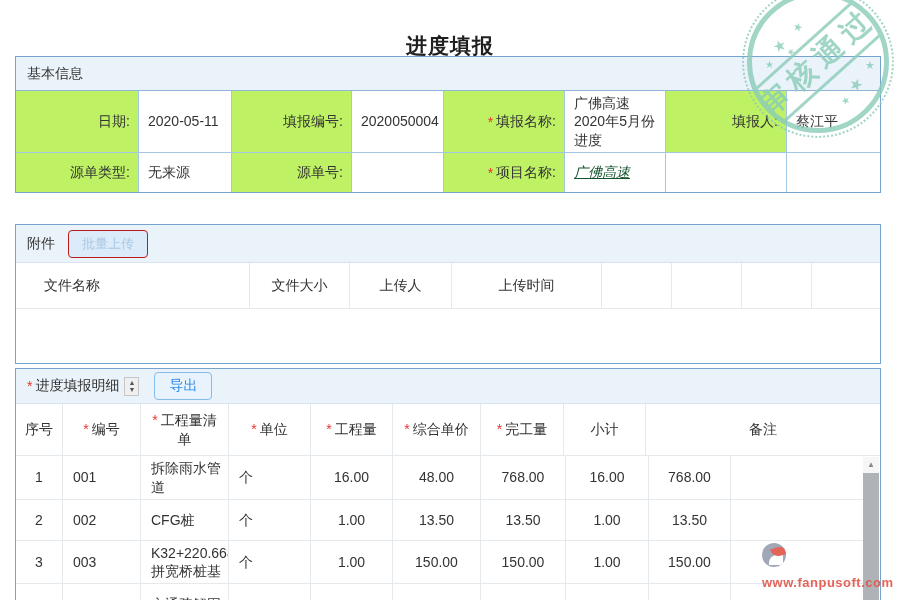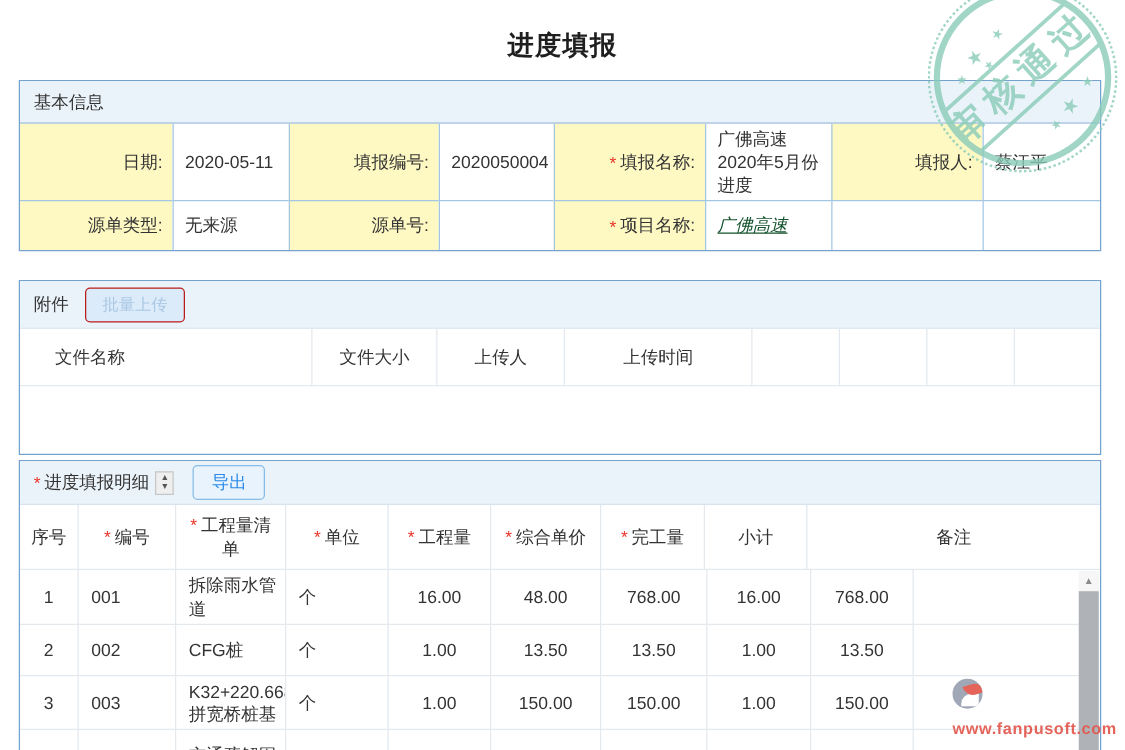"进度填报" .page-title { top: 22px -> 32px }
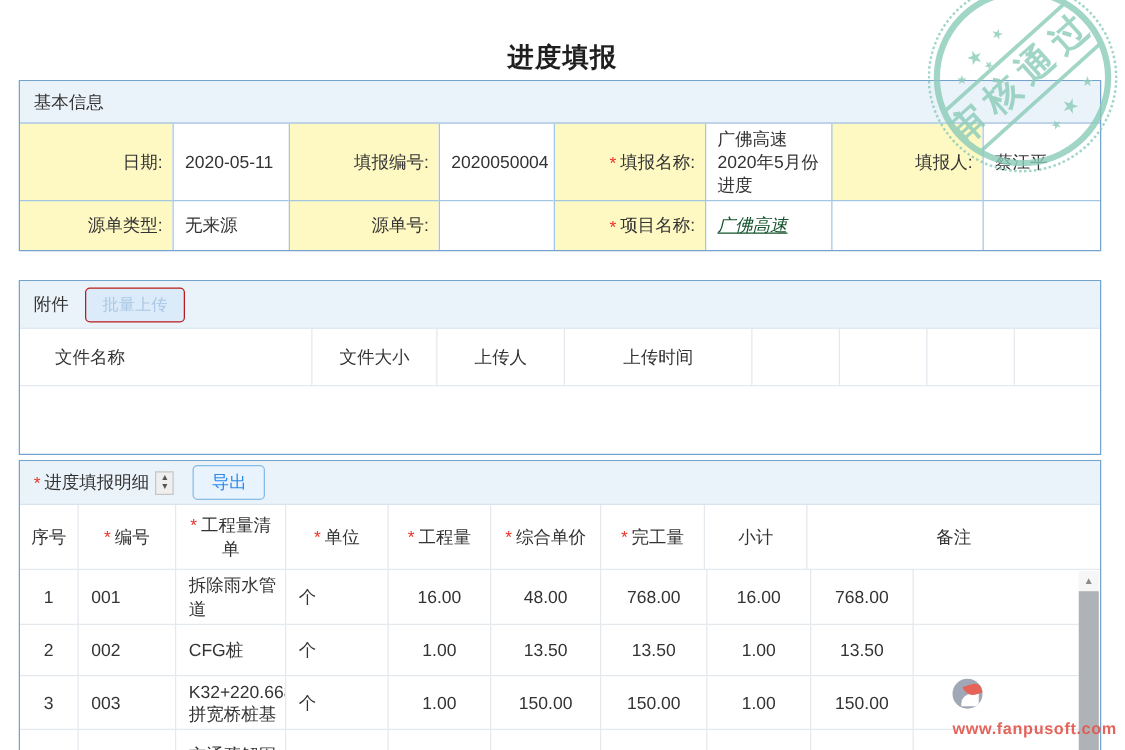"基本信息" #basic { top: 64px -> 56px }
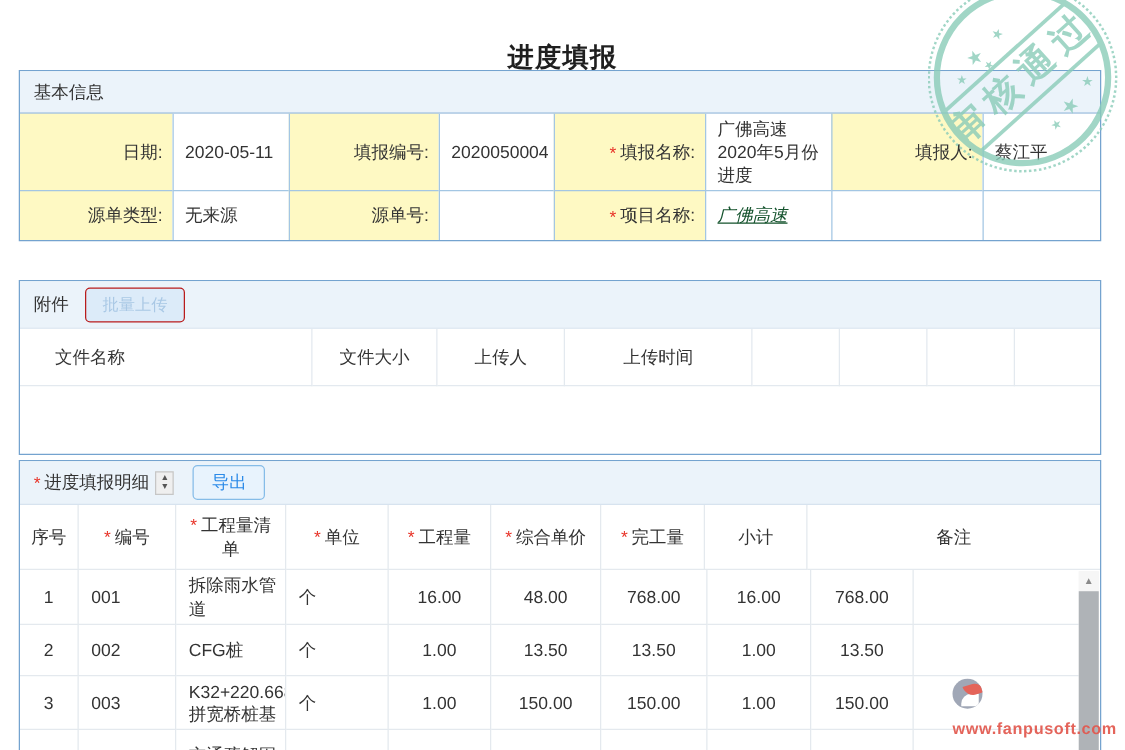"日期:" .bcell.lbl { background: #fef9c3 -> #bef264 }
